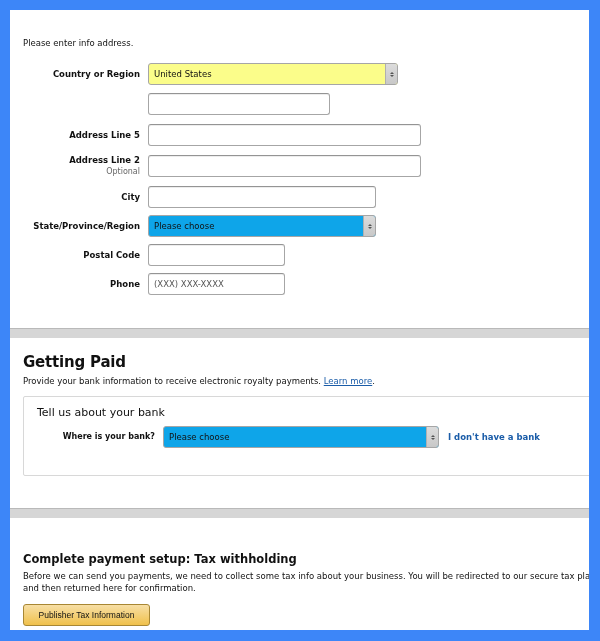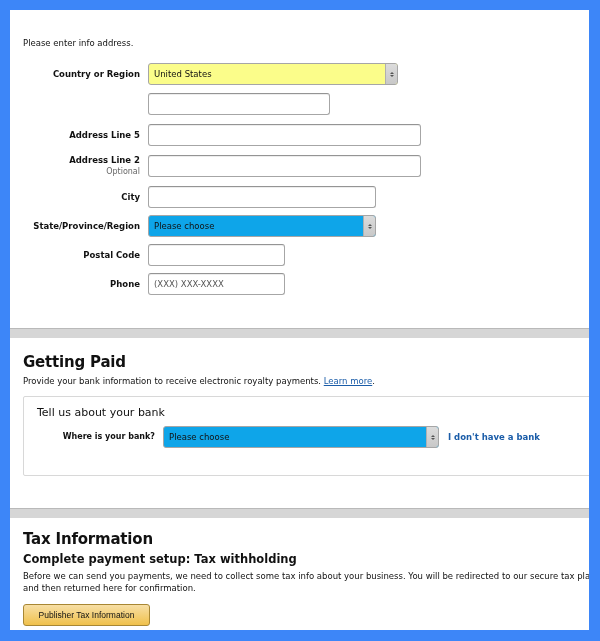"Tax Information" h1.section-title { html: <h1>Tax Information</h1> -> none }
